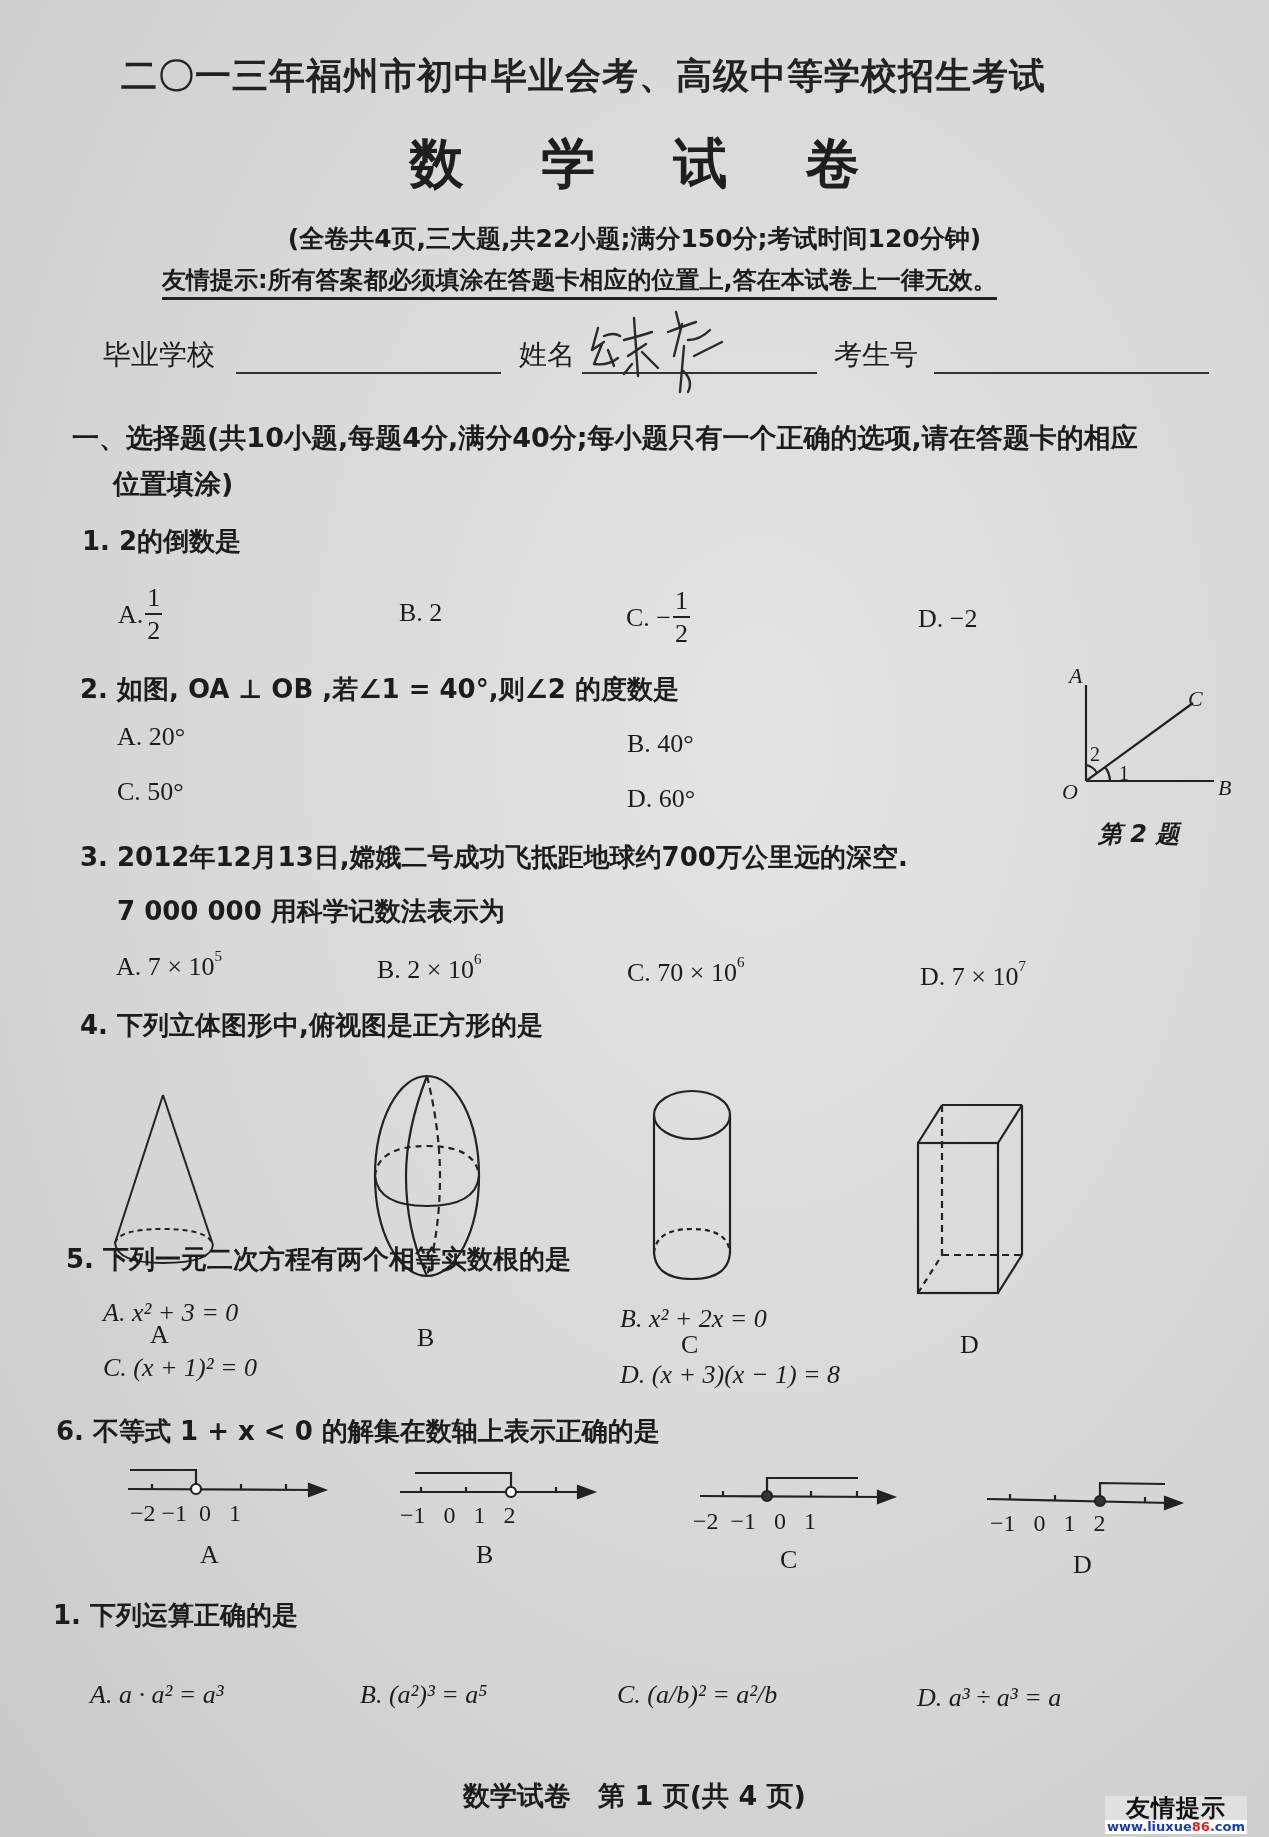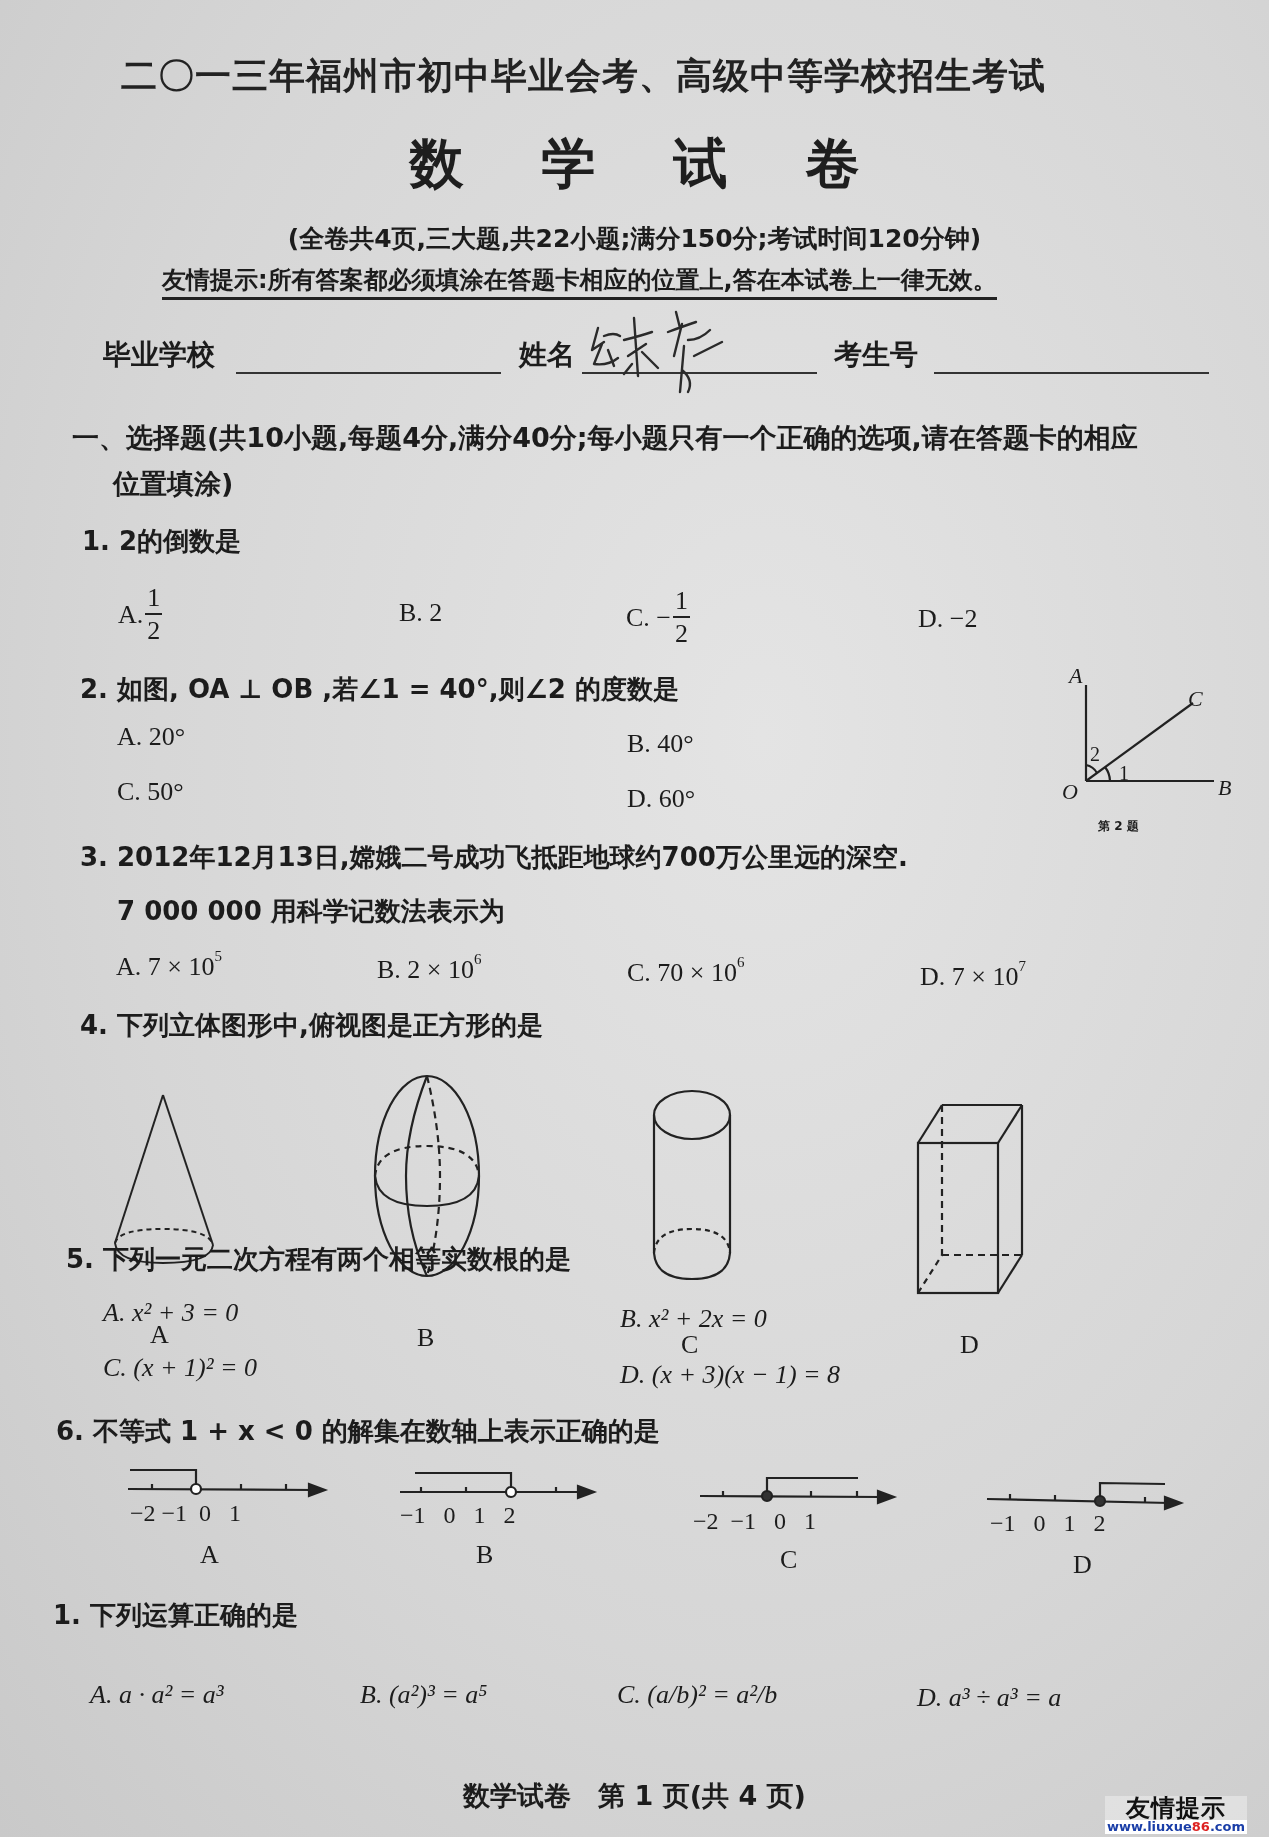"毕业学校" .field-label { font-weight: bold -> normal }
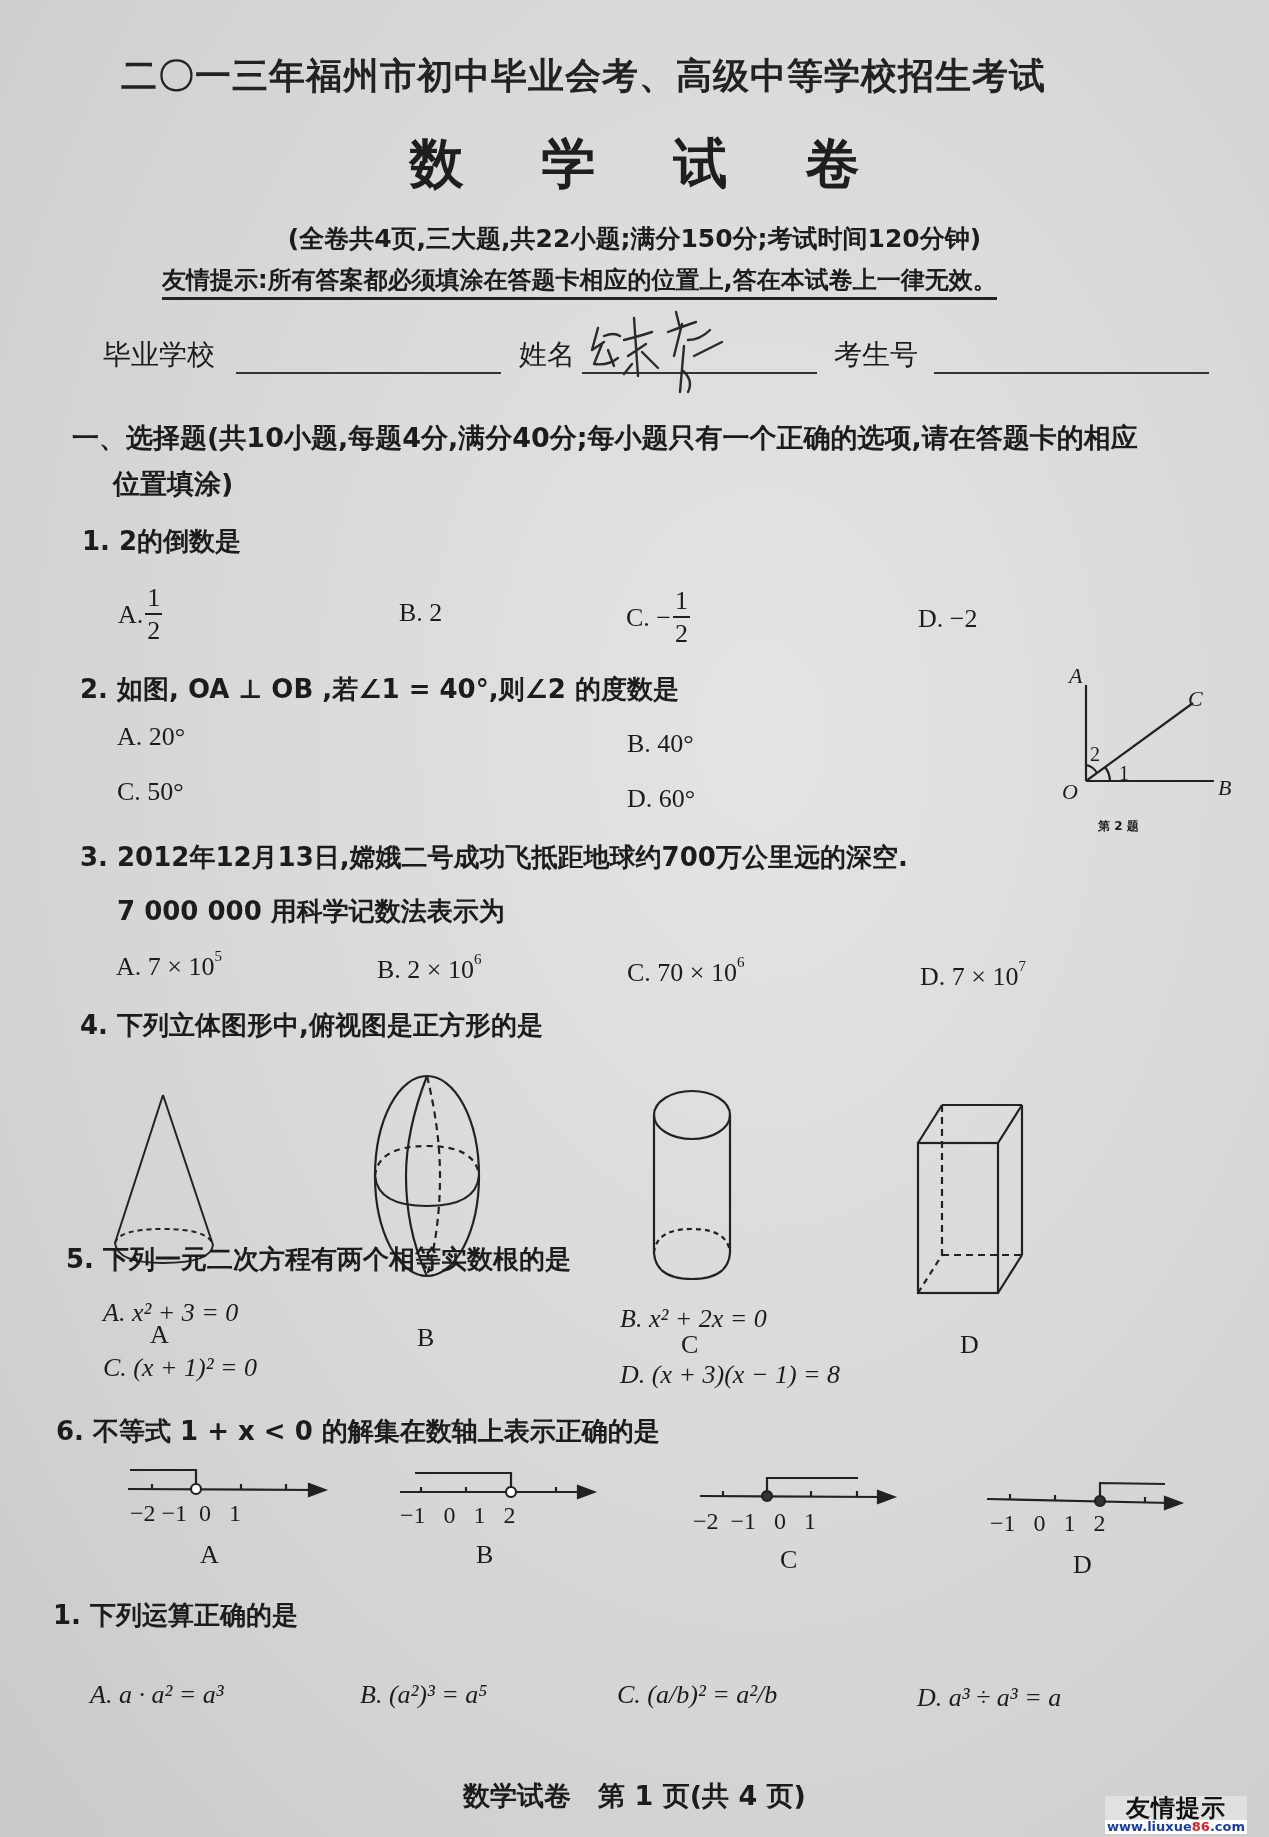"第 2 题" div.abs { font-size: 12px -> 24px; font-style: none -> italic }
